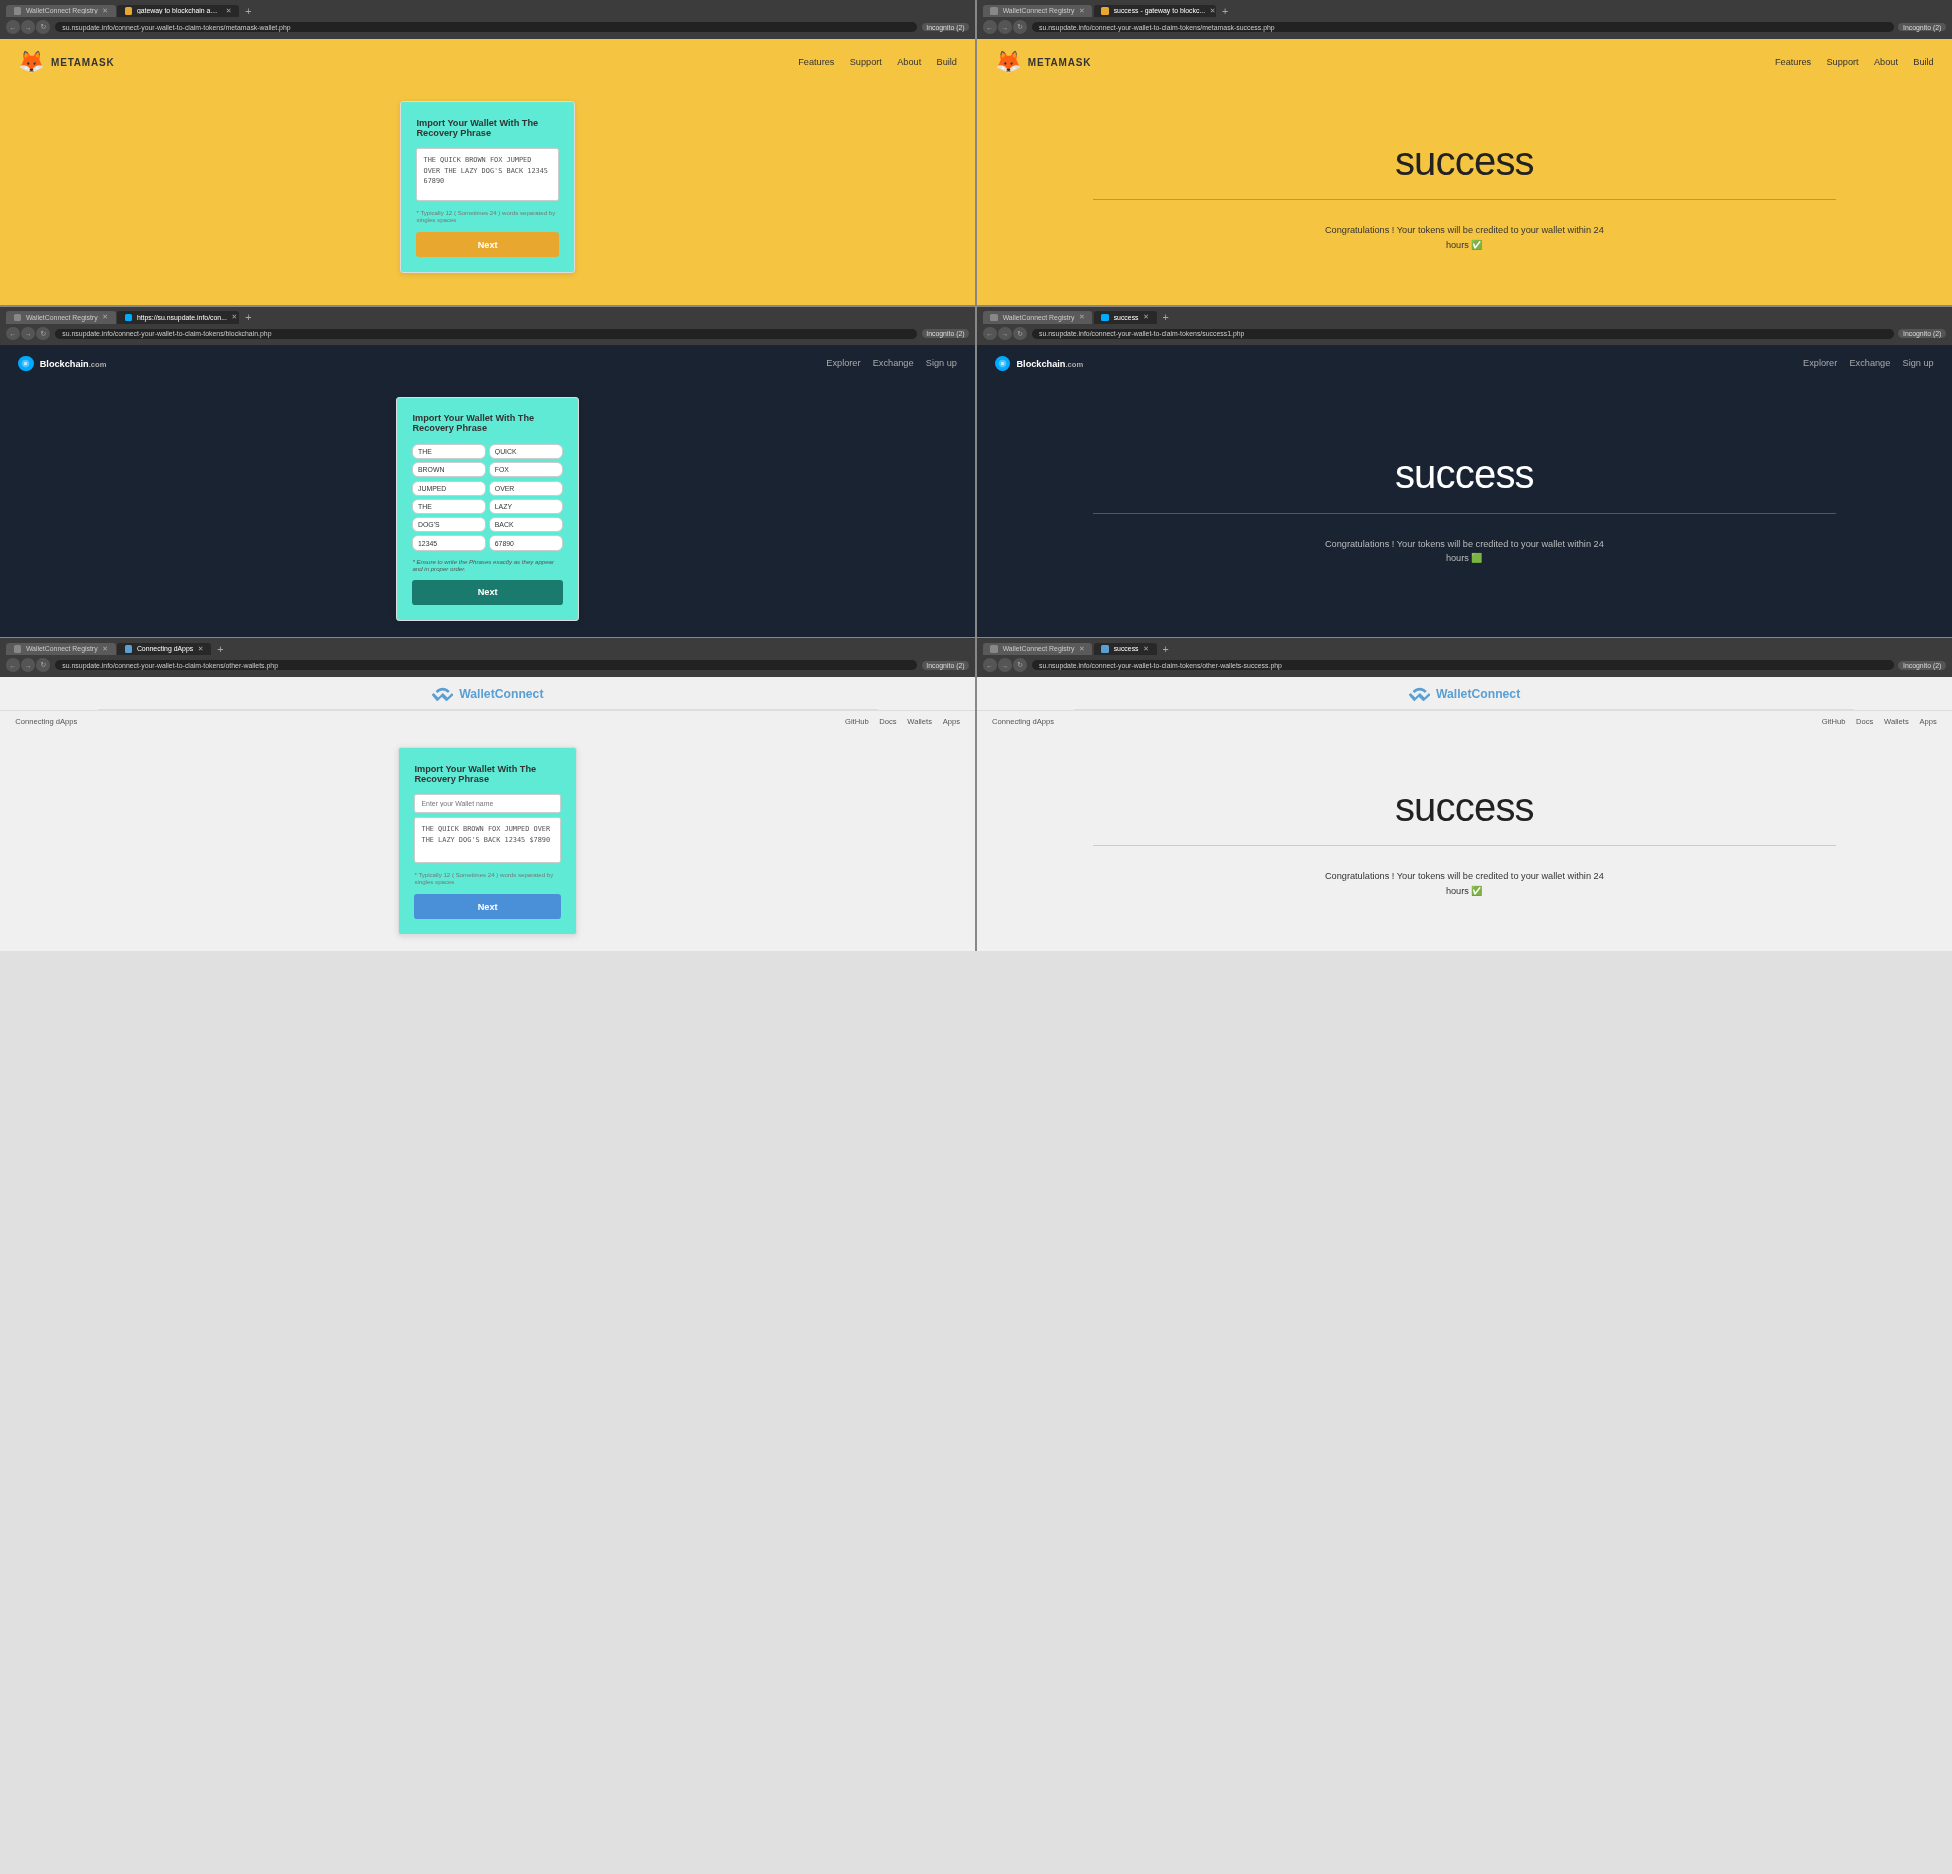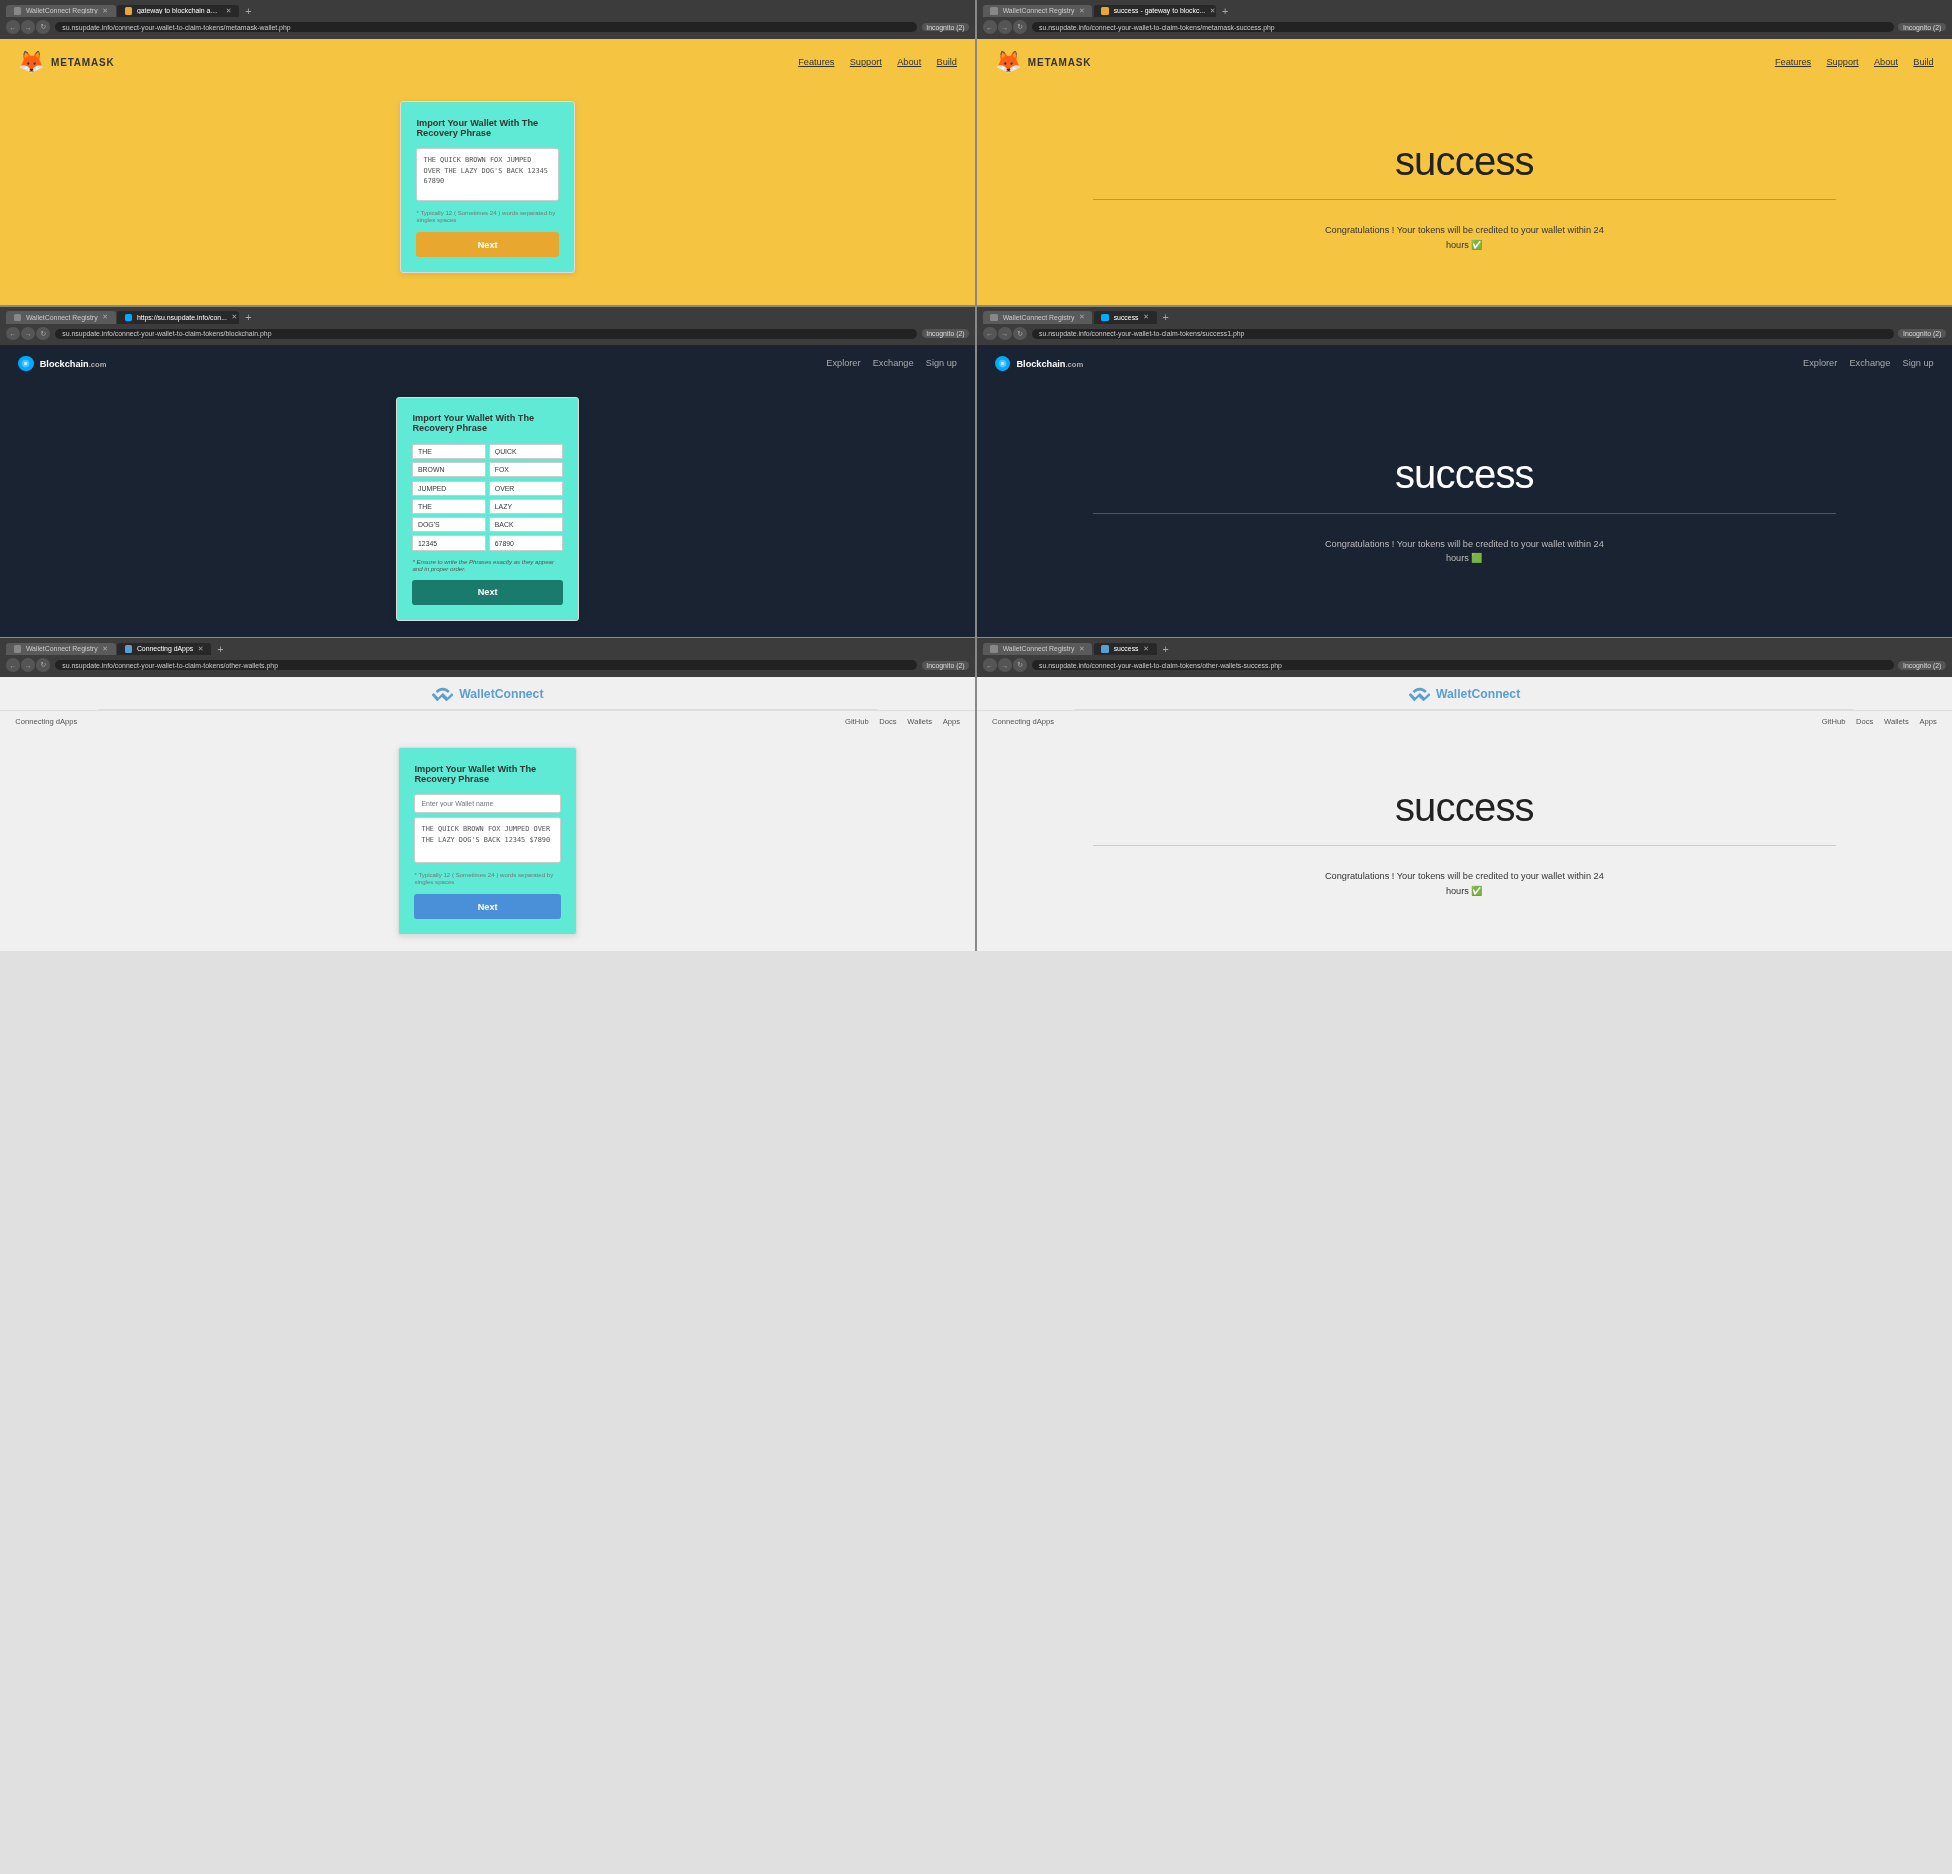"Features" .metamask-nav-links { text-decoration: underline -> none }
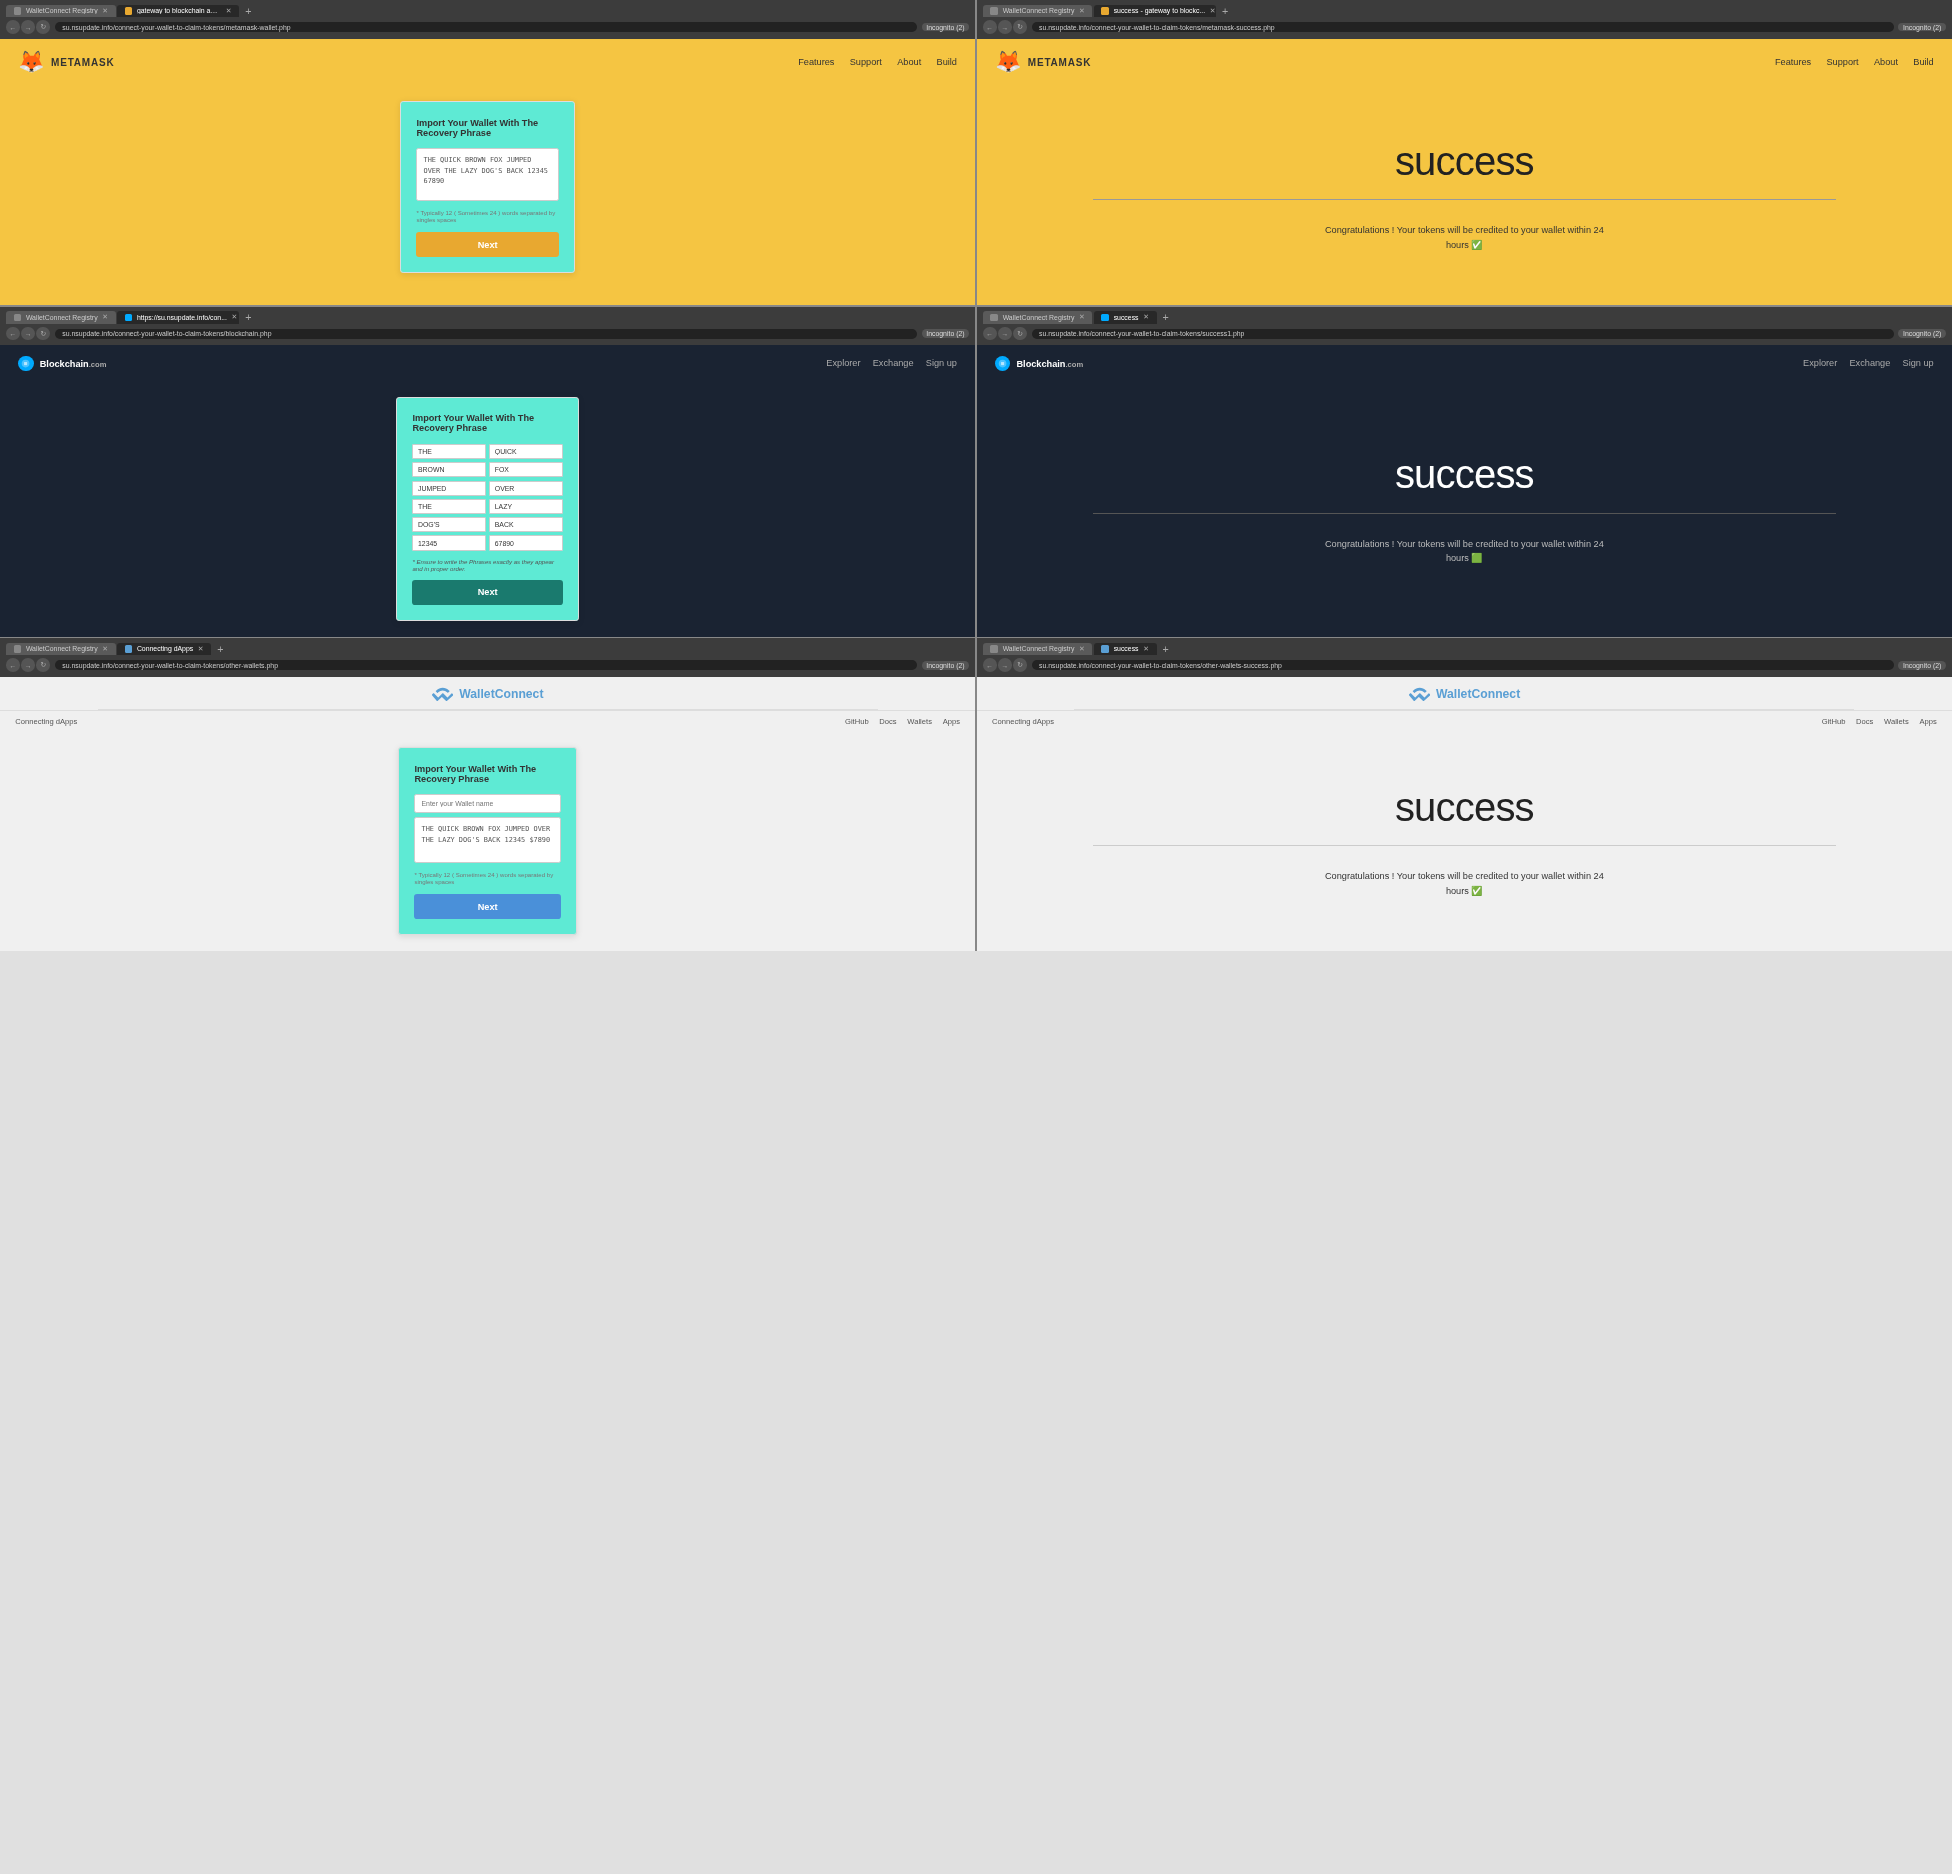"THE" .word-input { border-radius: 1px -> 6px }
